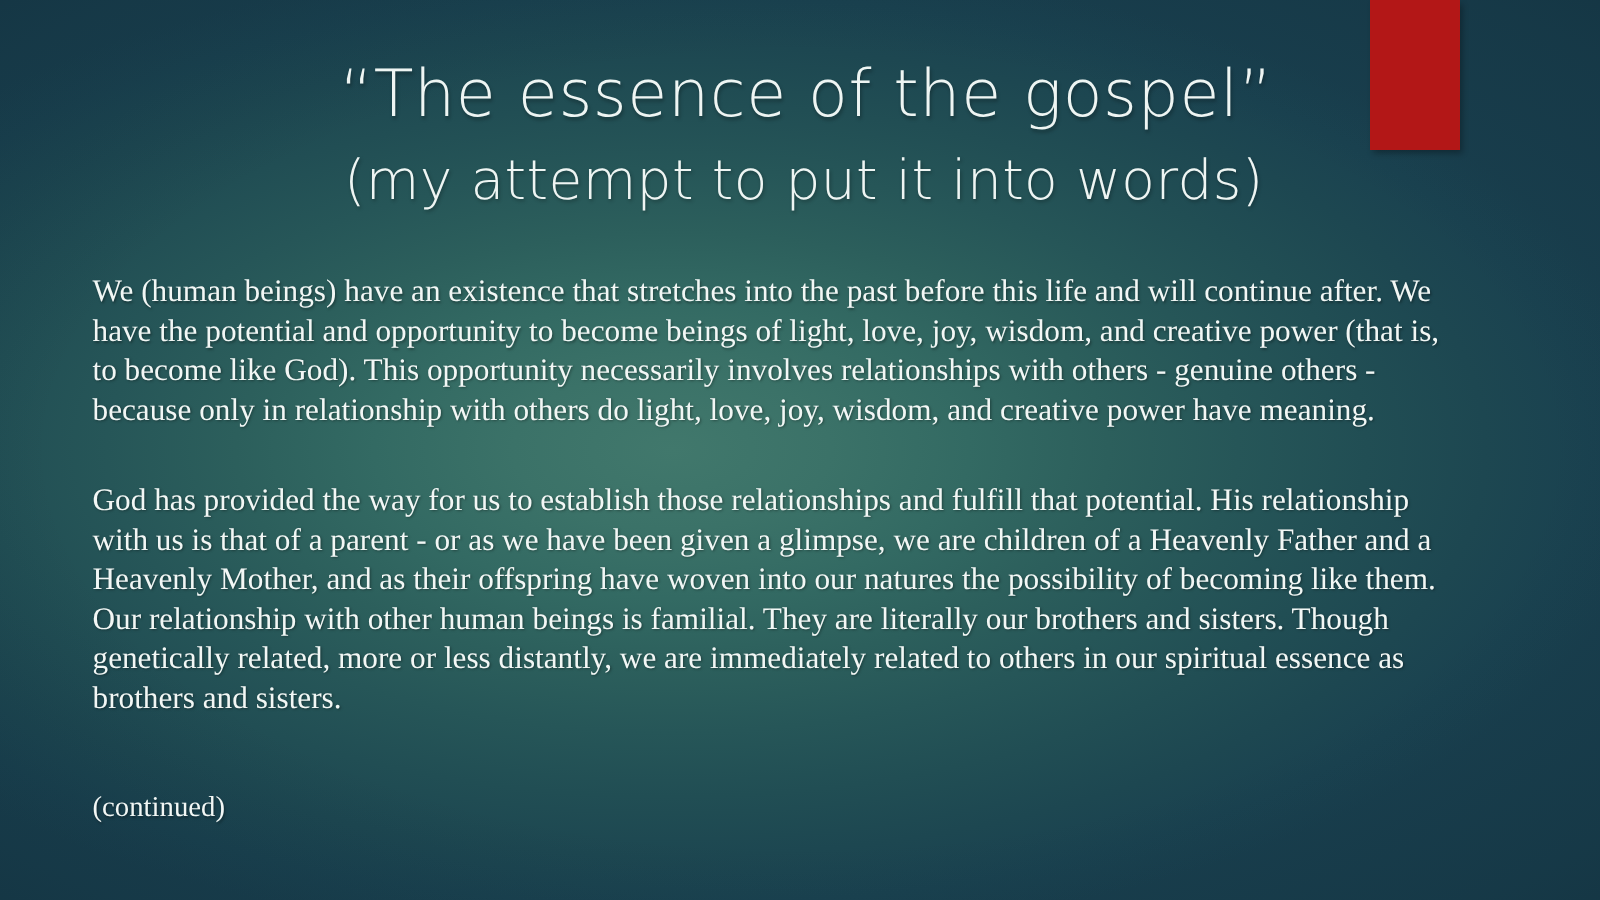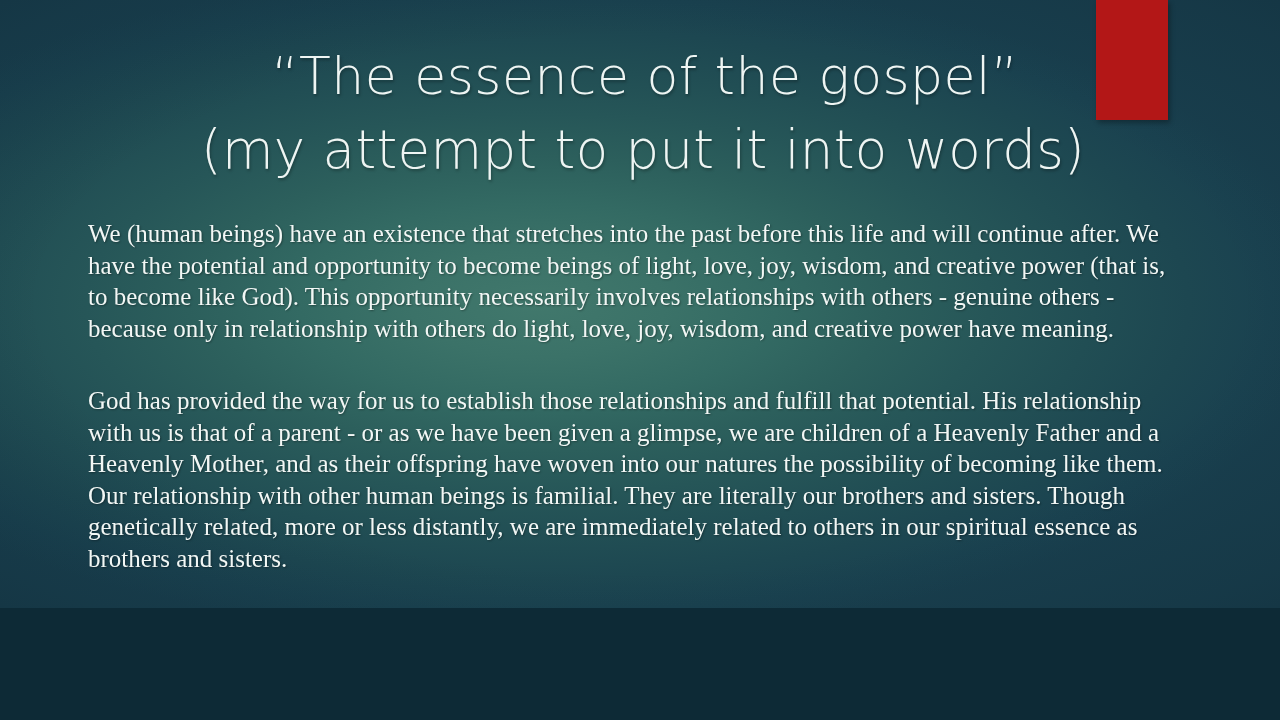"“The essence of the gospel”" #slide { height: 608px -> 720px }
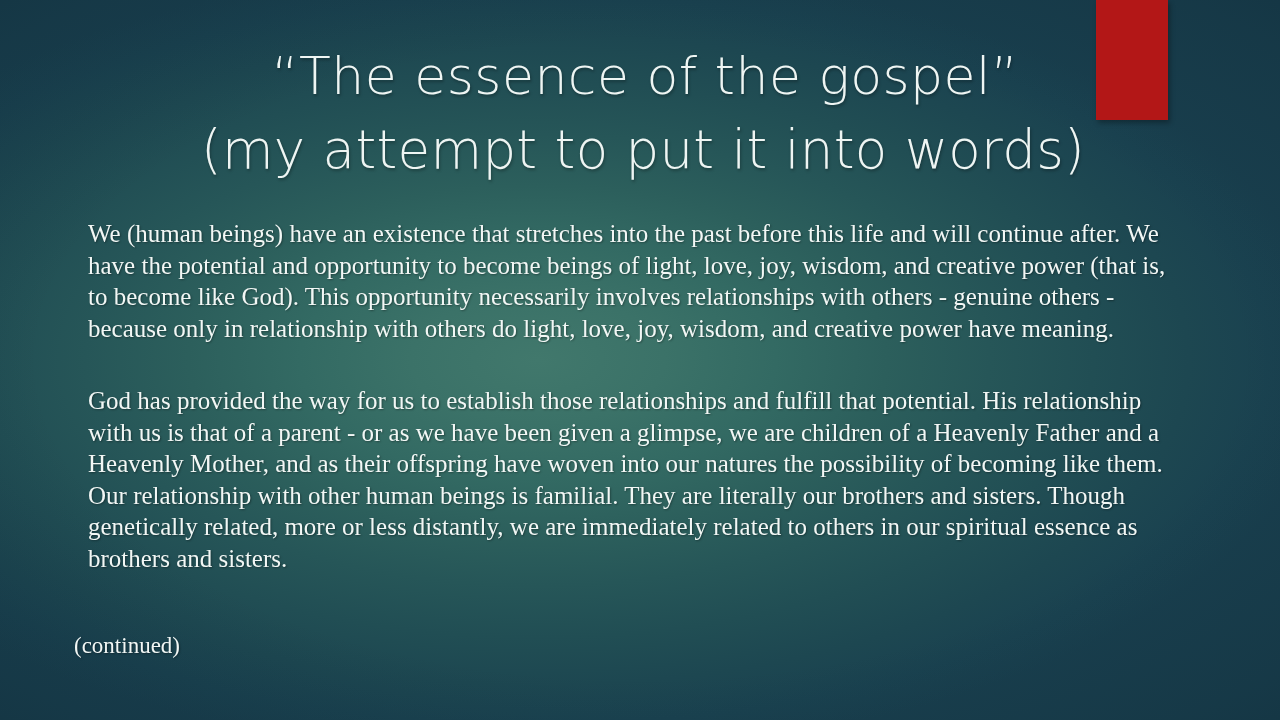"(my attempt to put it" .title-line-2 { font-size: 53px -> 44px }
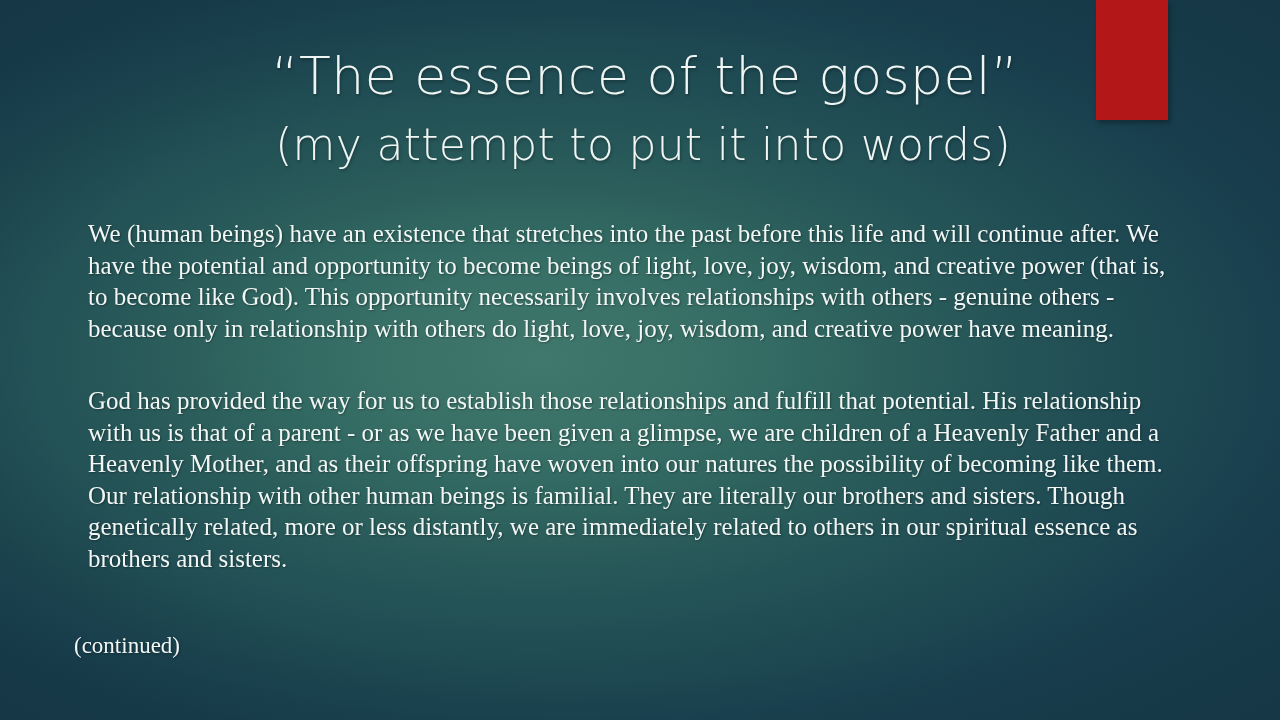"We (human beings) have an" .body-block { left: 88px -> 74px }
